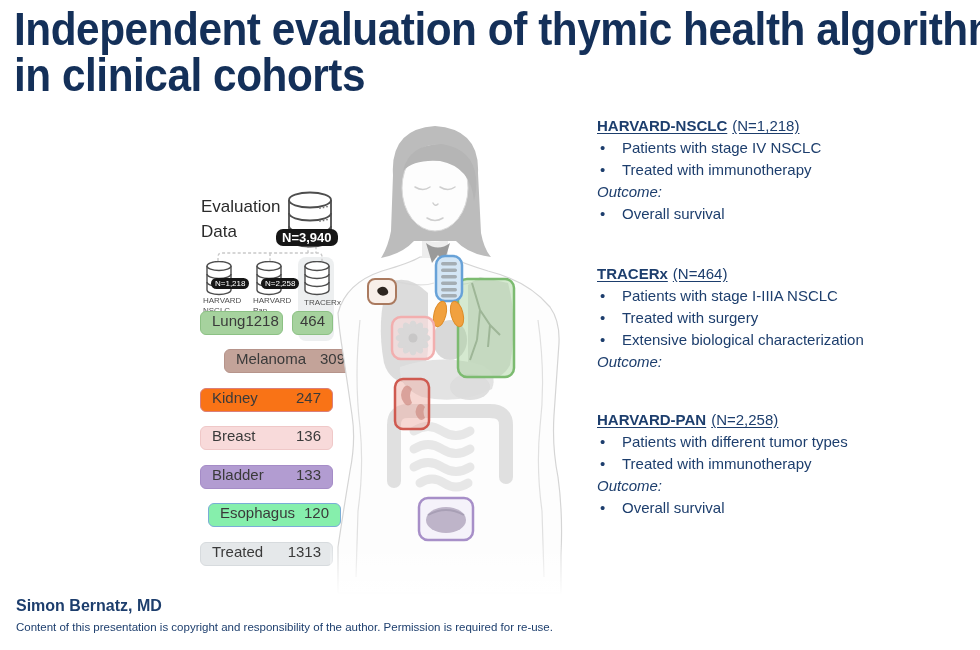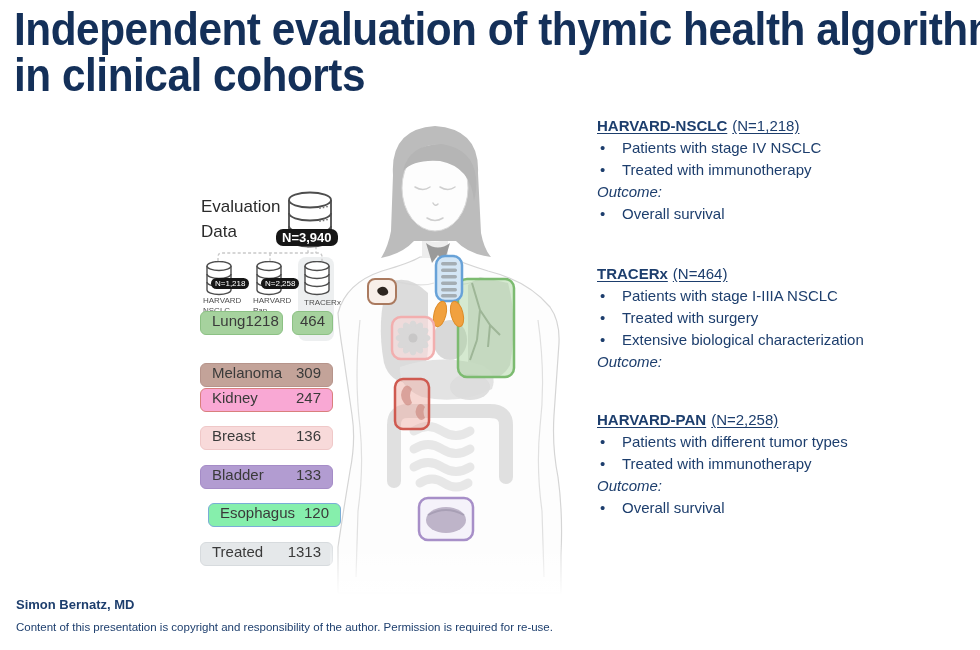"Melanoma" div.trow { margin-left: none -> 24px; top: 52px -> 38px }
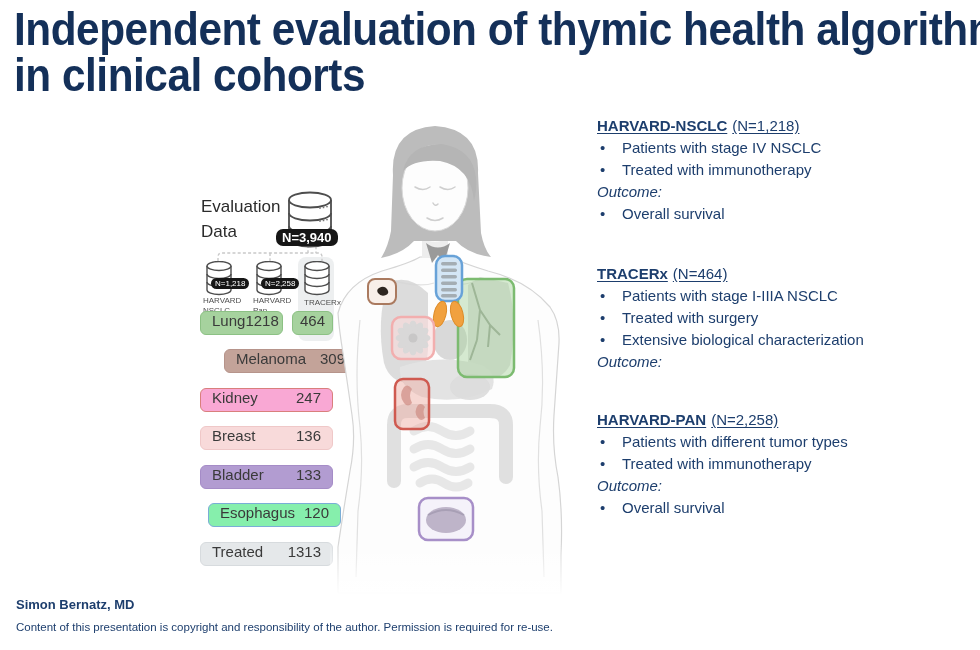"Kidney" .c-kidney { background: #f9a8d4 -> #f97316 }
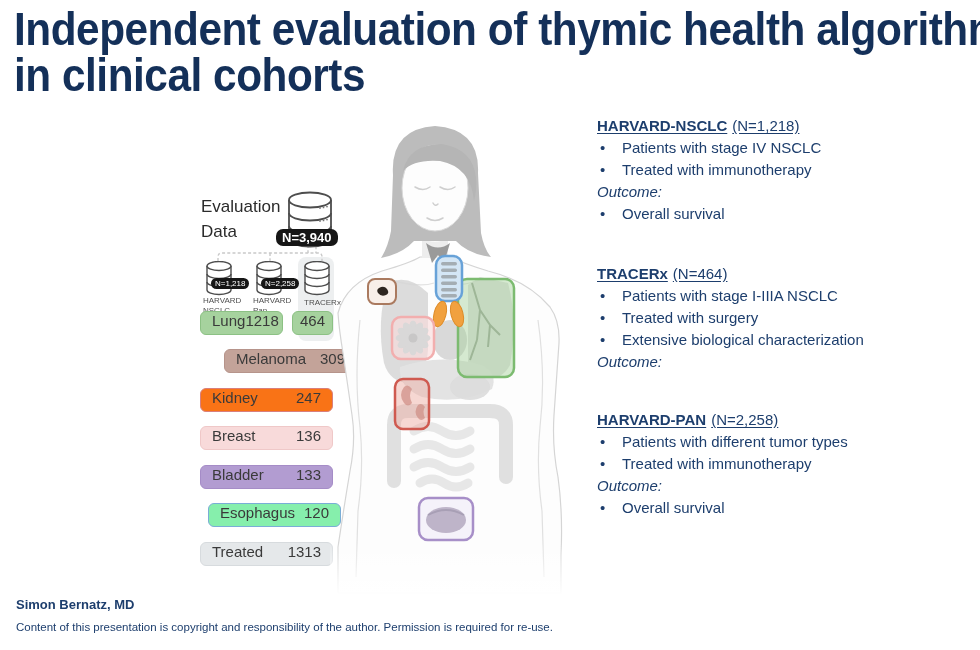"Simon Bernatz, MD" .footer-author { font-size: 13px -> 16px }
